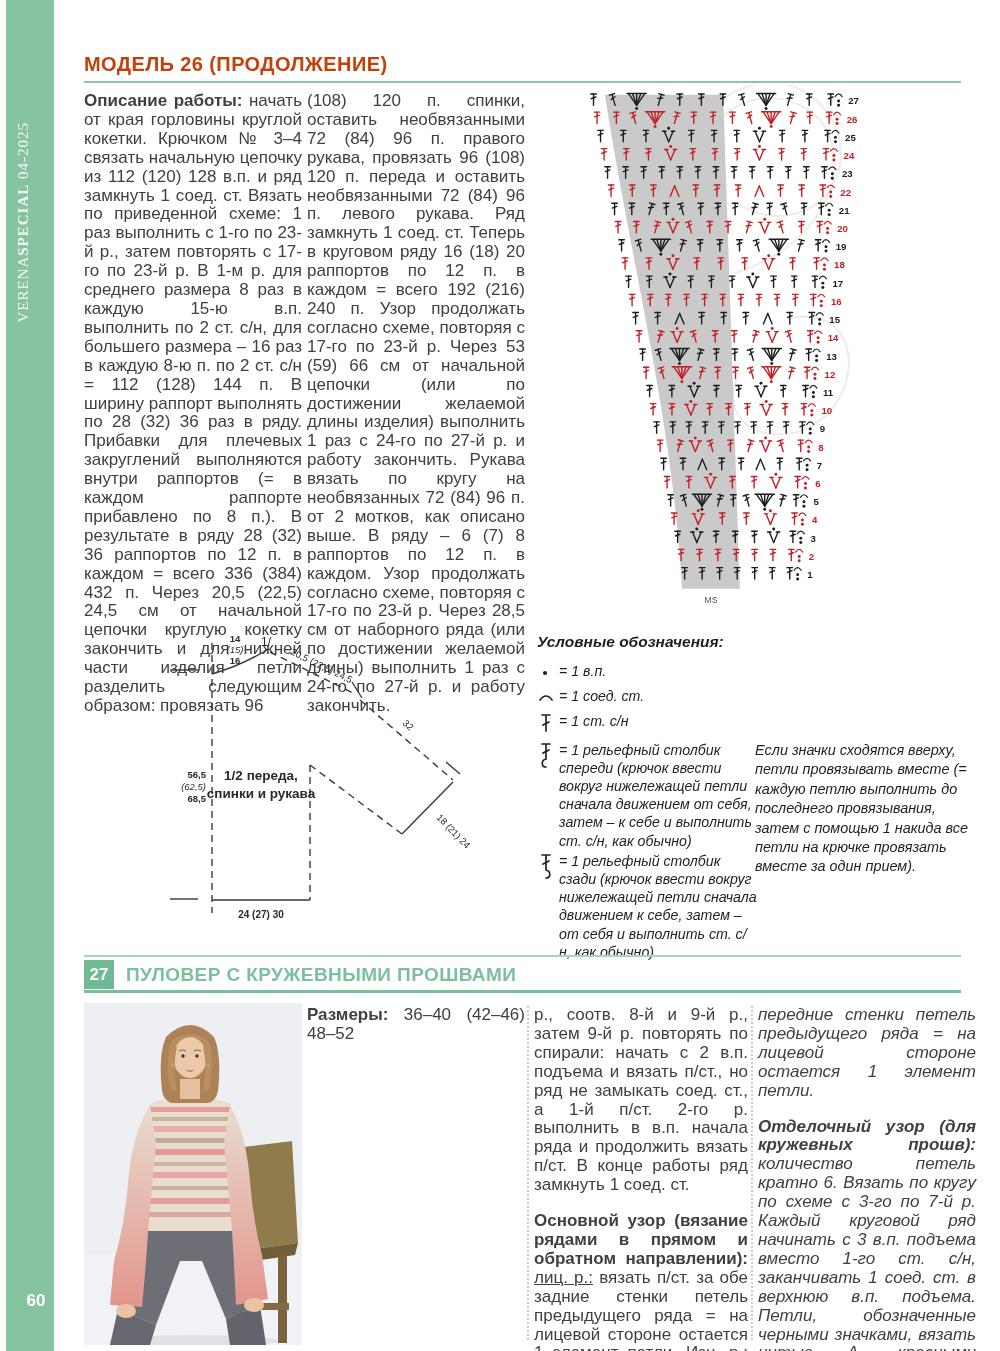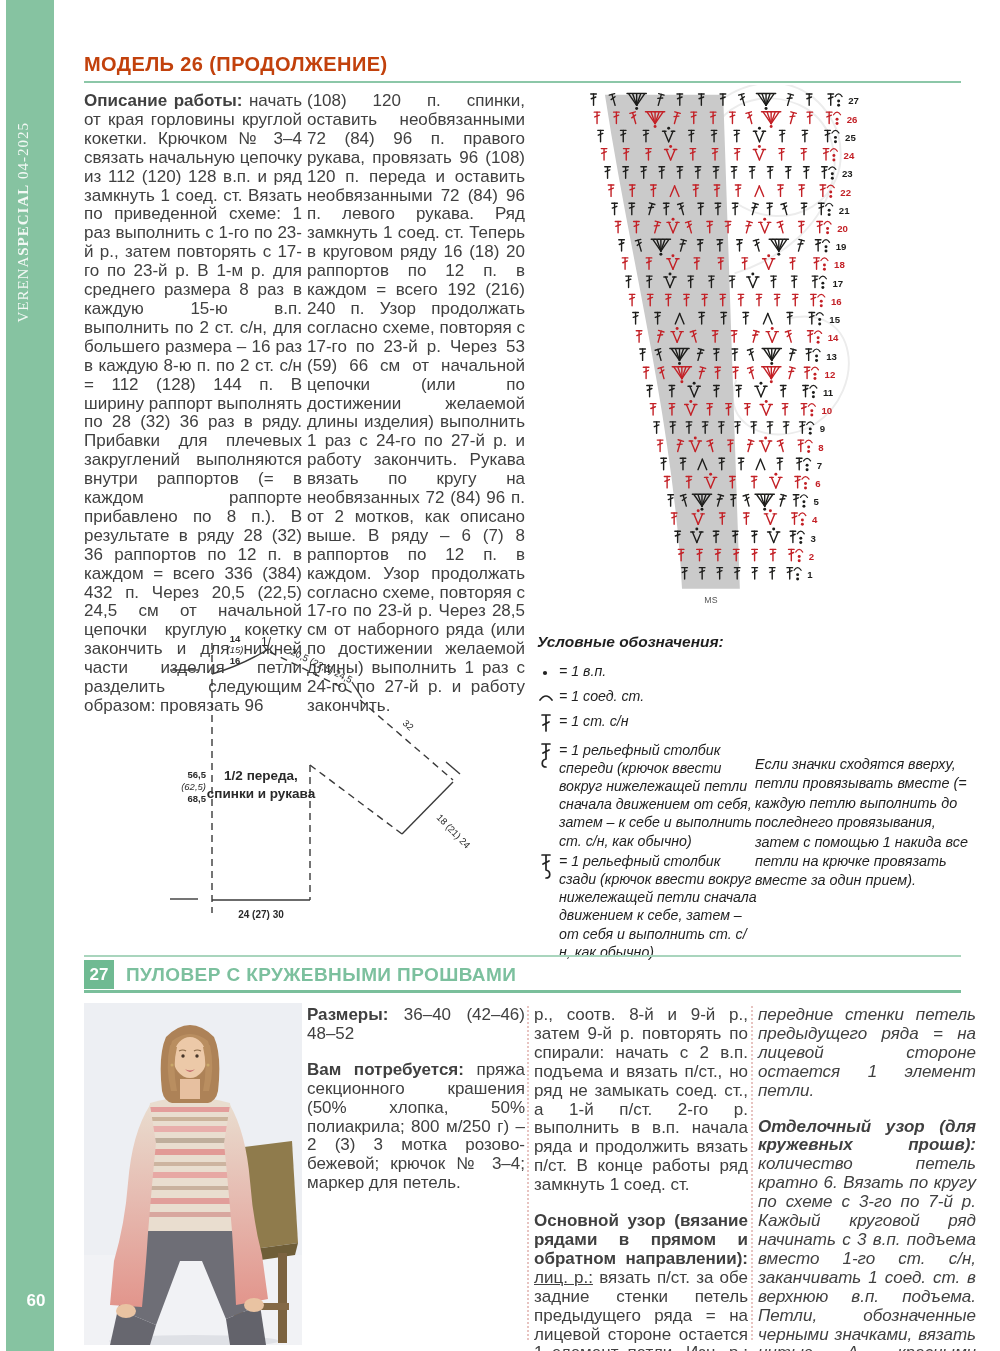"Если значки сходятся вверху, петли" .notes { margin-top: 14px -> none }
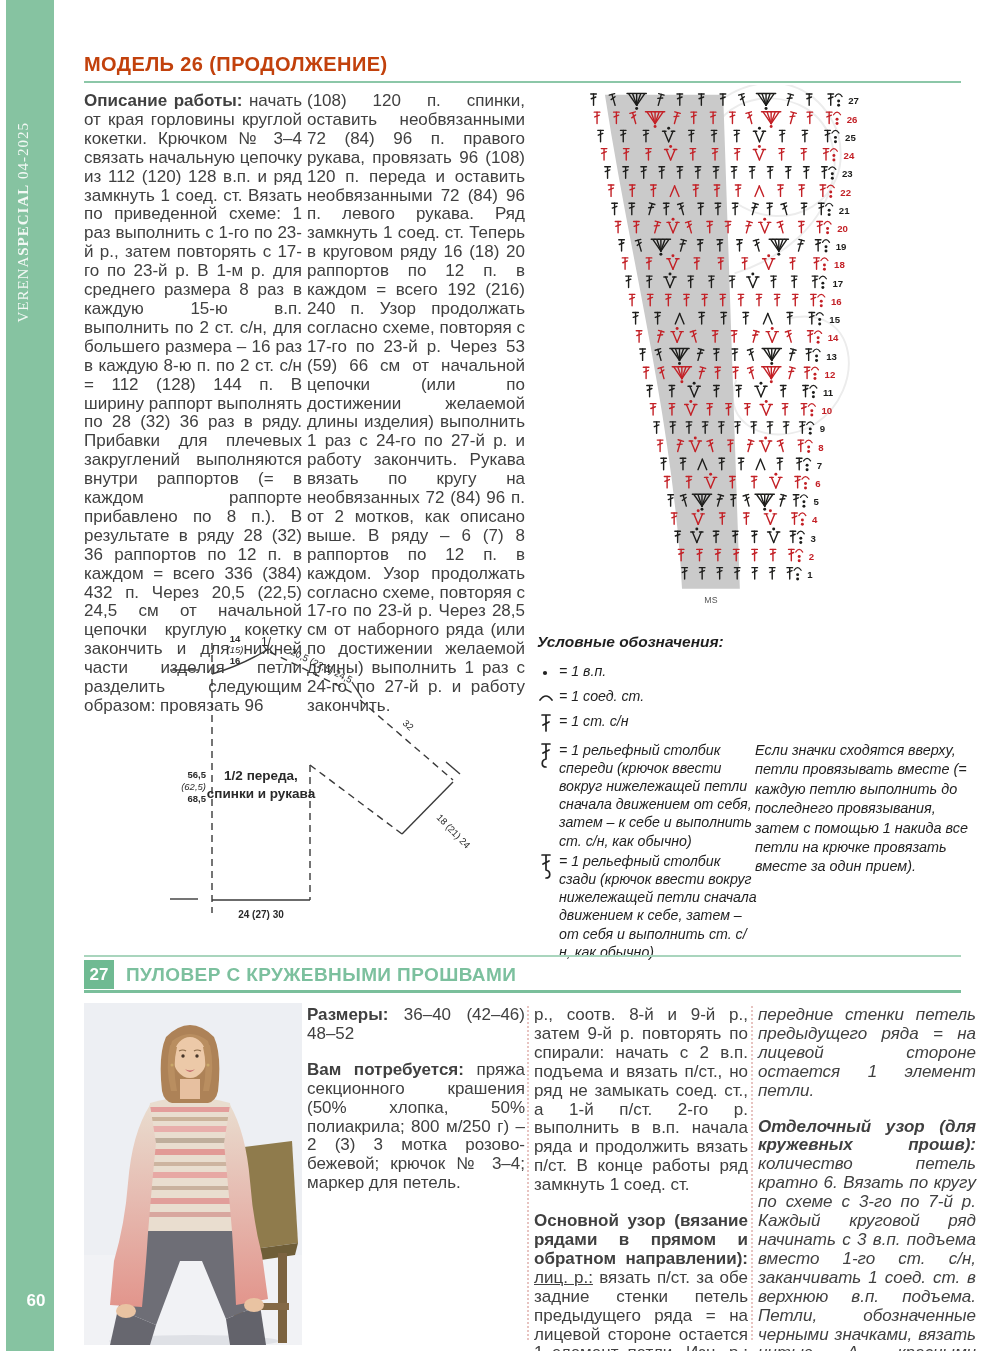"Вам потребуется: пряжа секционного" div.para { html: <div><span>Вам потребуется:</span><span> пряжа секционного крашения (50% хлопка, 50% полиакрила; 800 м/250 г) – 2 (3) 3 мотка розово-бежевой; крючок № 3–4; маркер для петель.</span></div> -> none }
